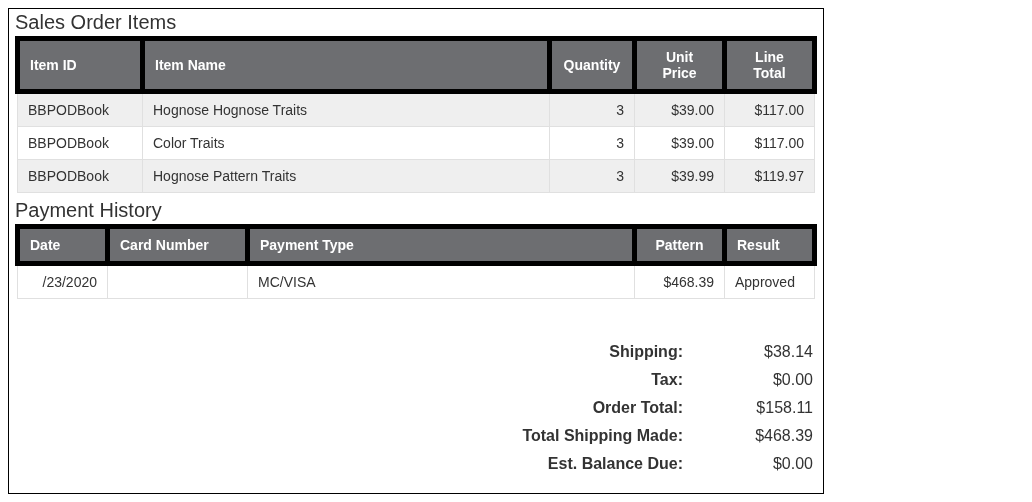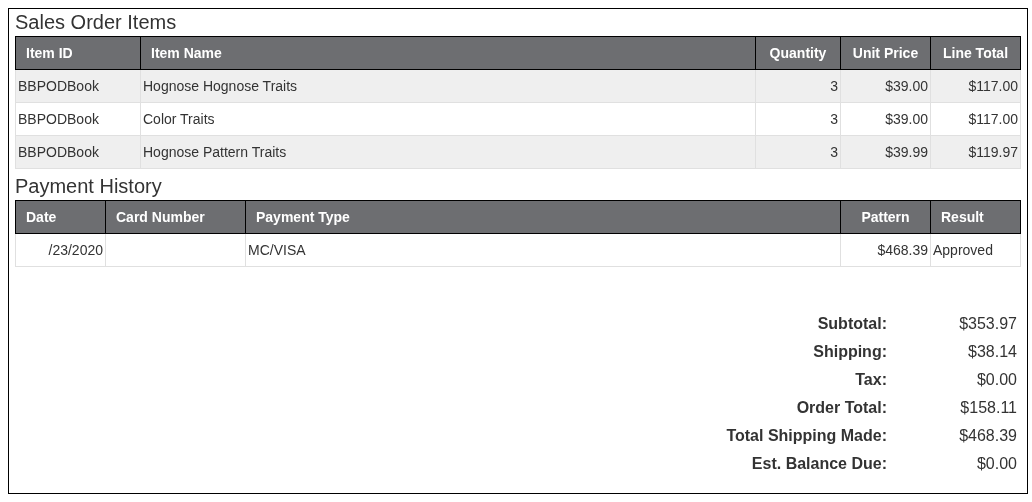"Sales Order Items" .frame { width: 1020px -> 816px }
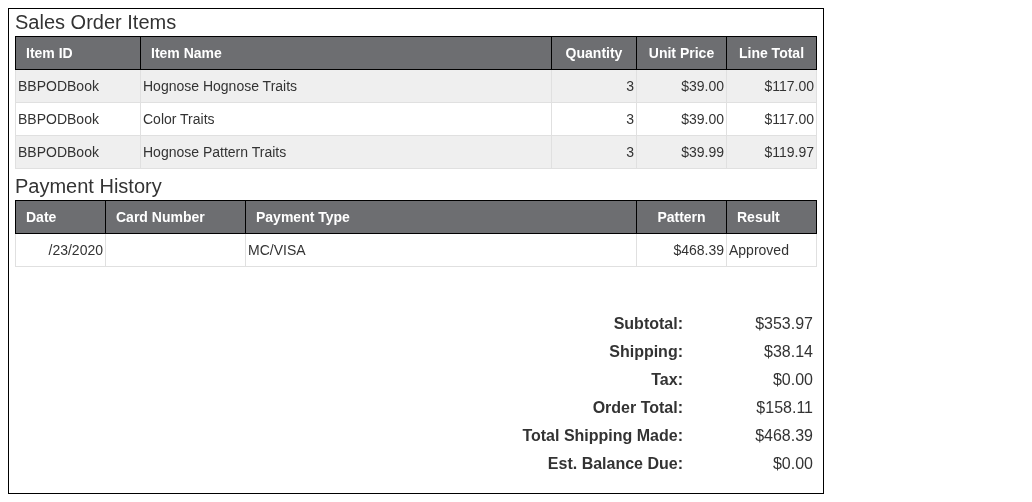"Item ID" thead th { border: 1px solid #000000 -> 5px solid #000000 }
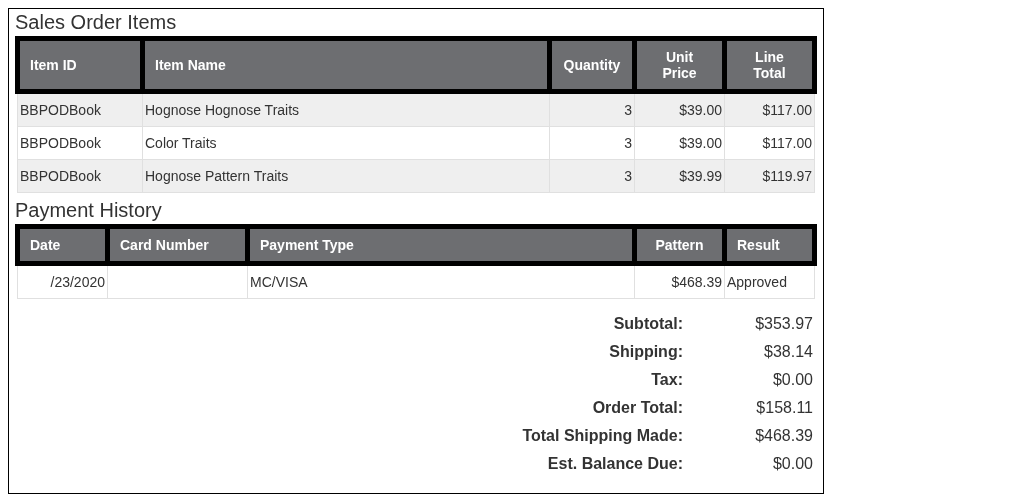"BBPODBook" tbody td { padding: 8px 2px -> 8px 10px }
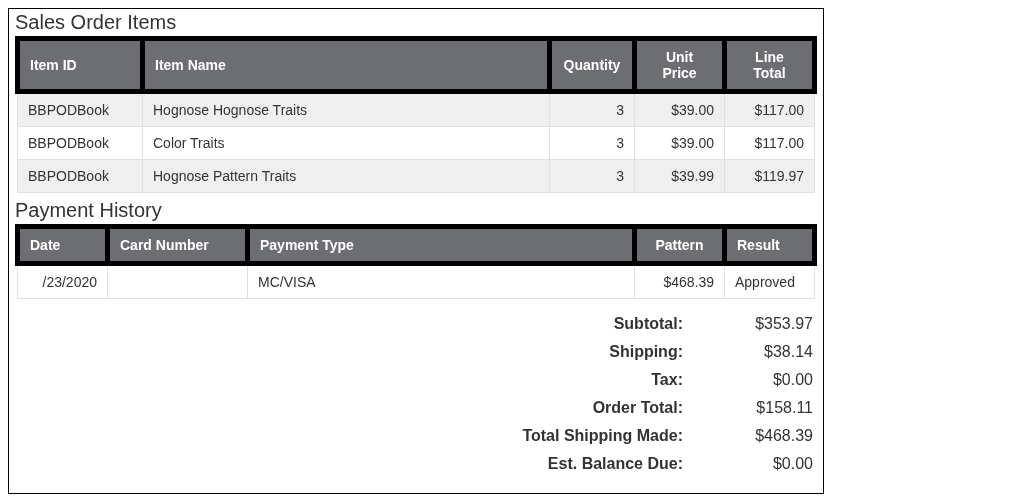"Subtotal:" div.totals-row { html: <div> <span>Subtotal:</span> <span>$353.97</span> </div> -> none }
